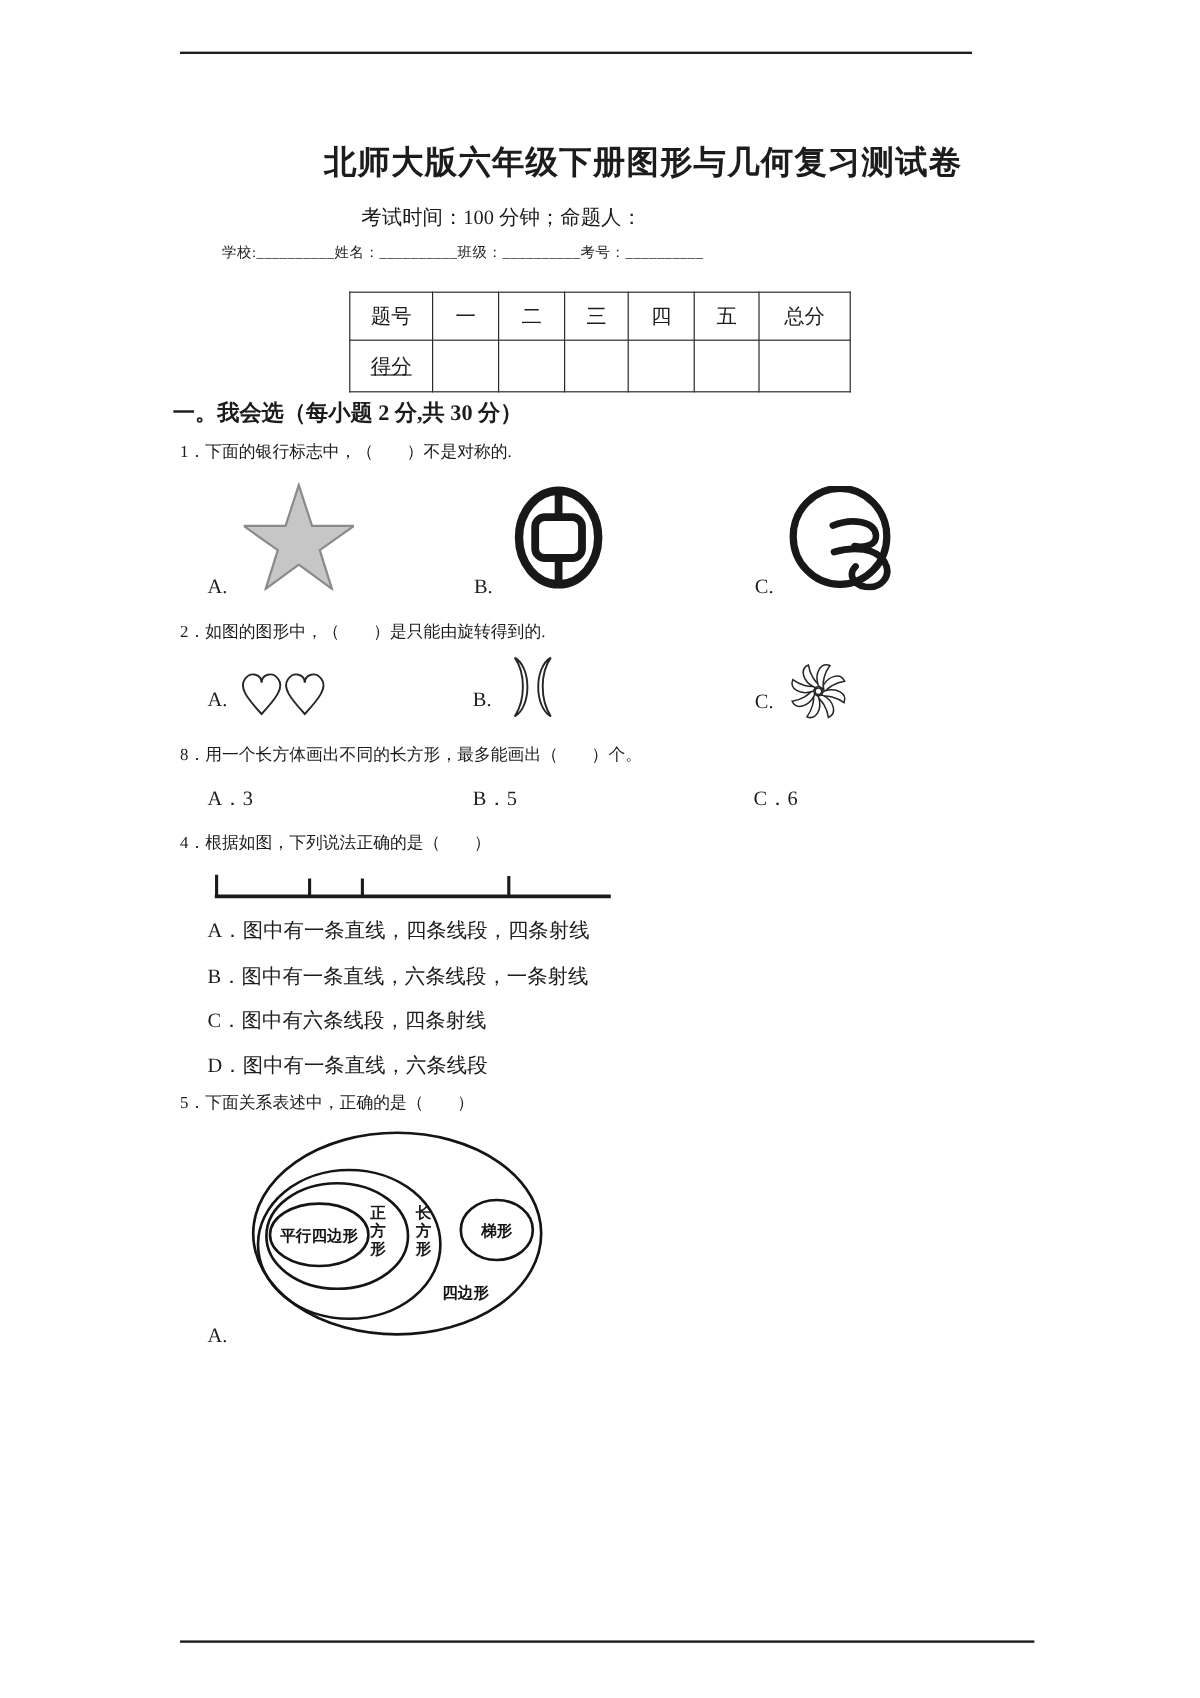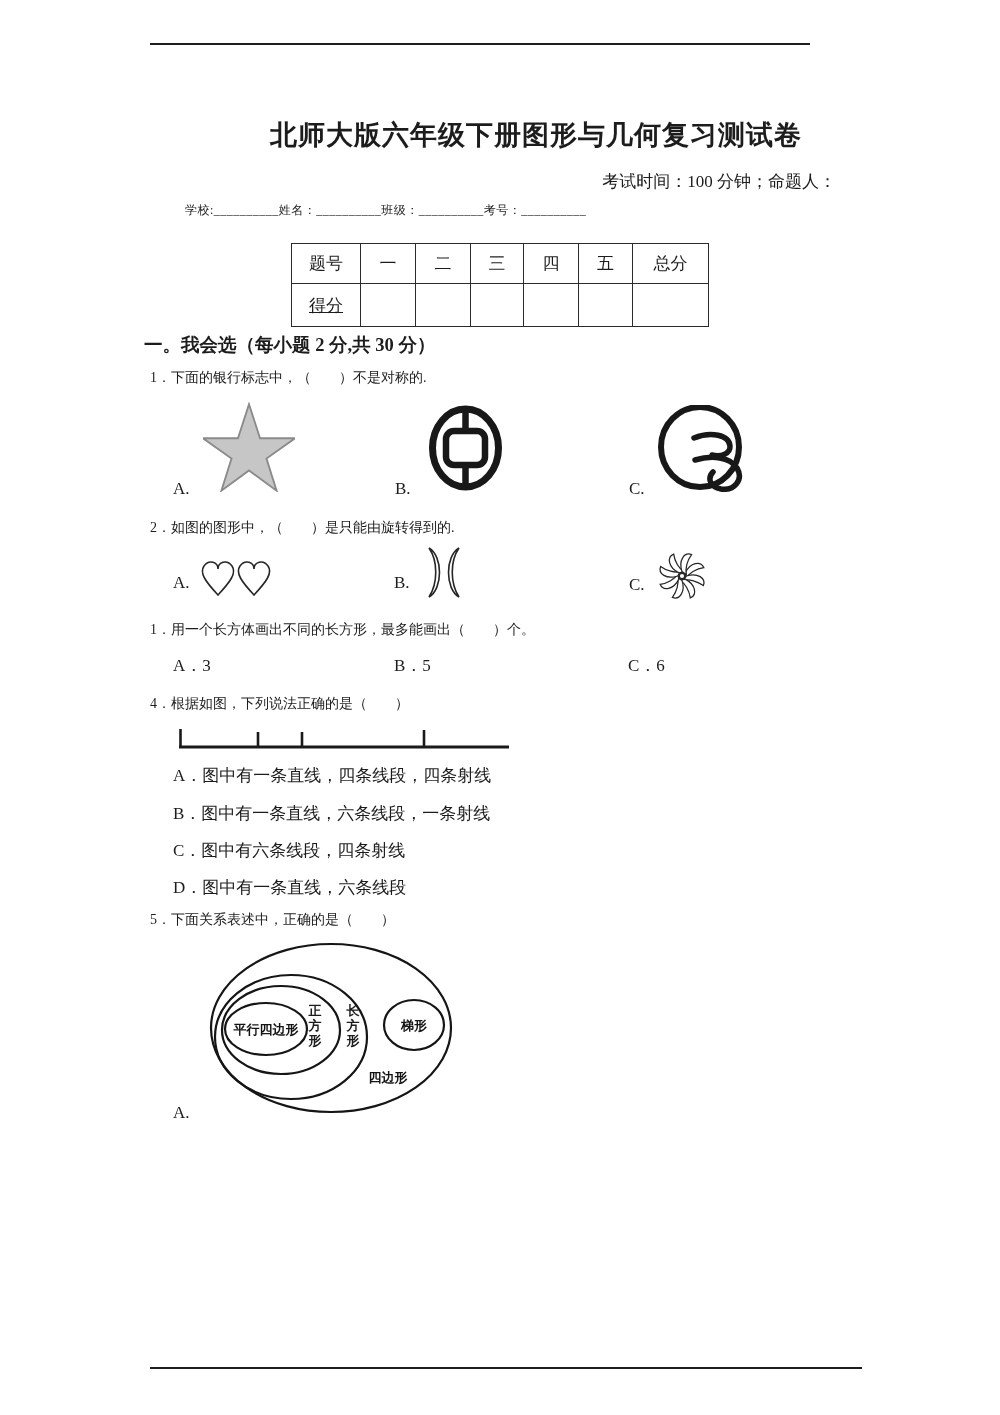"考试时间：100 分钟；命题人：" #subtitle { text-align: right -> center }
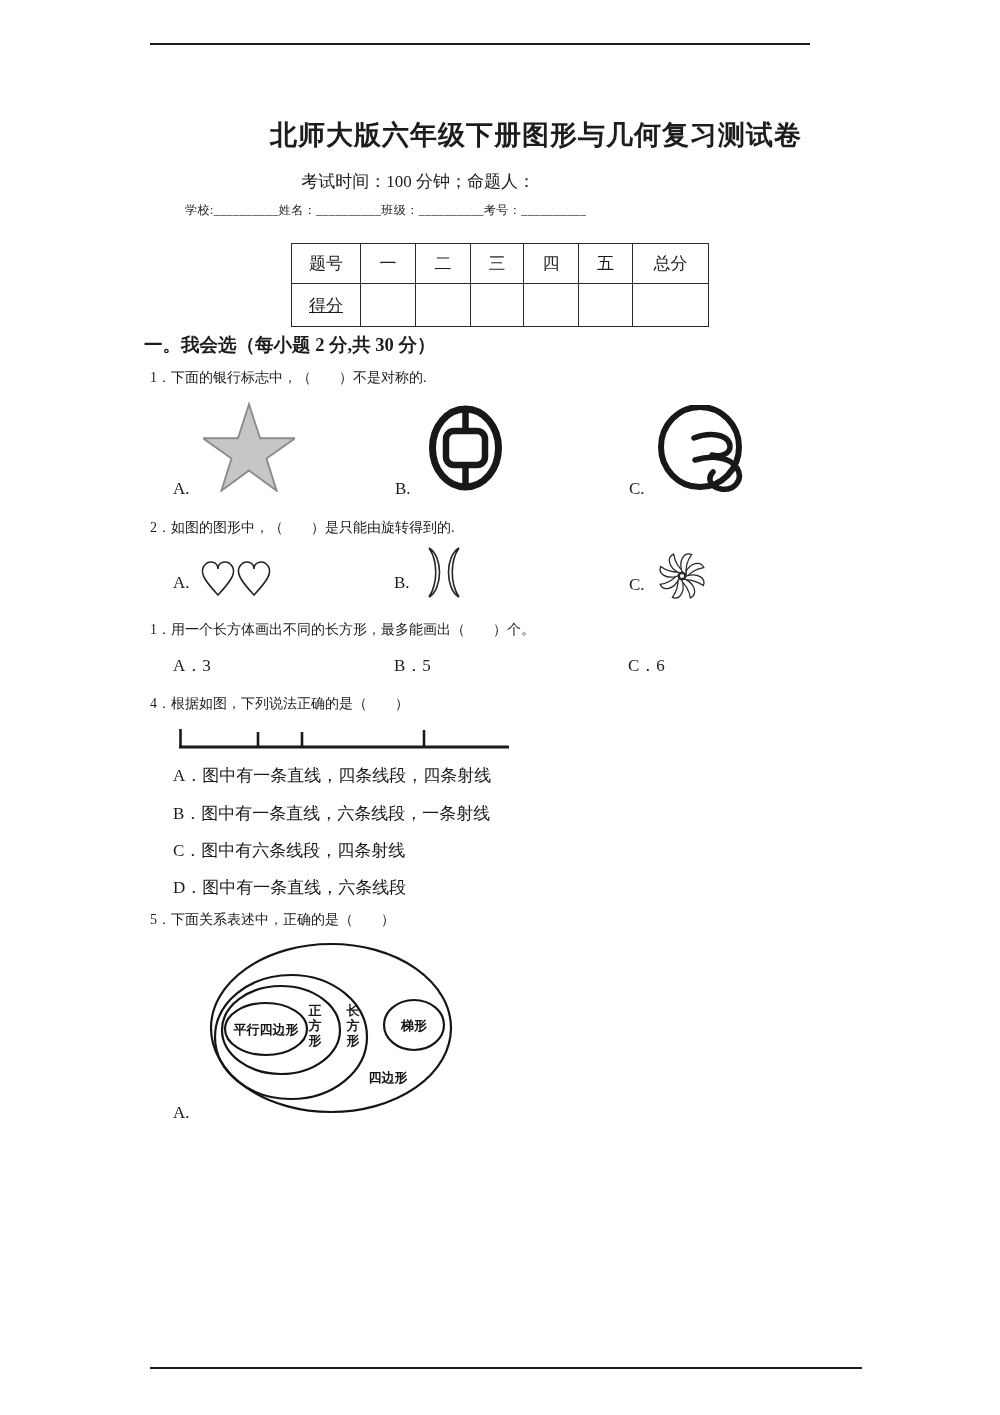"1．用一个长方体画出不同的长方形，最多能画出（ ）个。" div.abs { text: 1 -> 8 }
